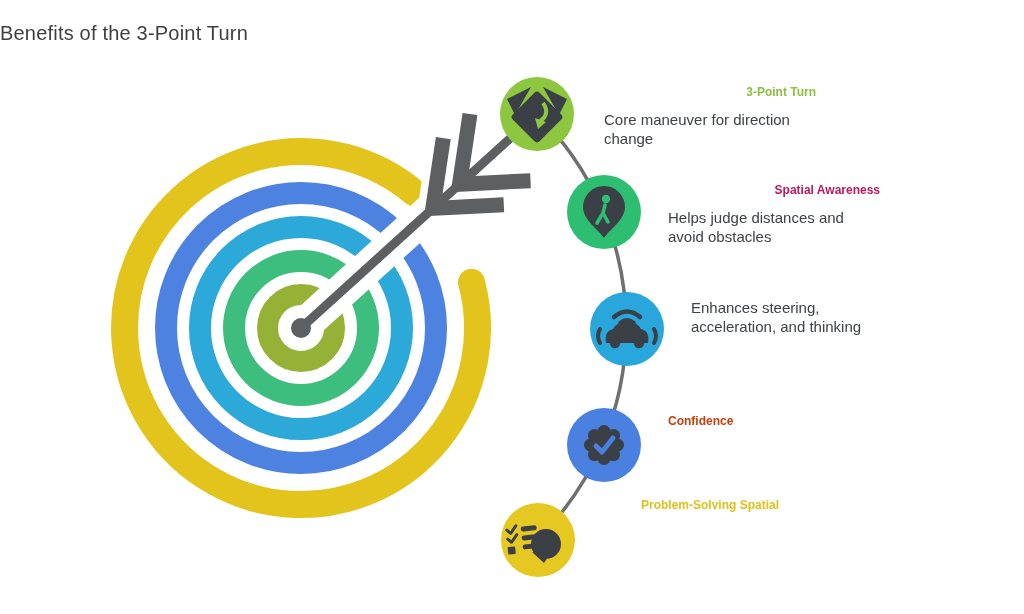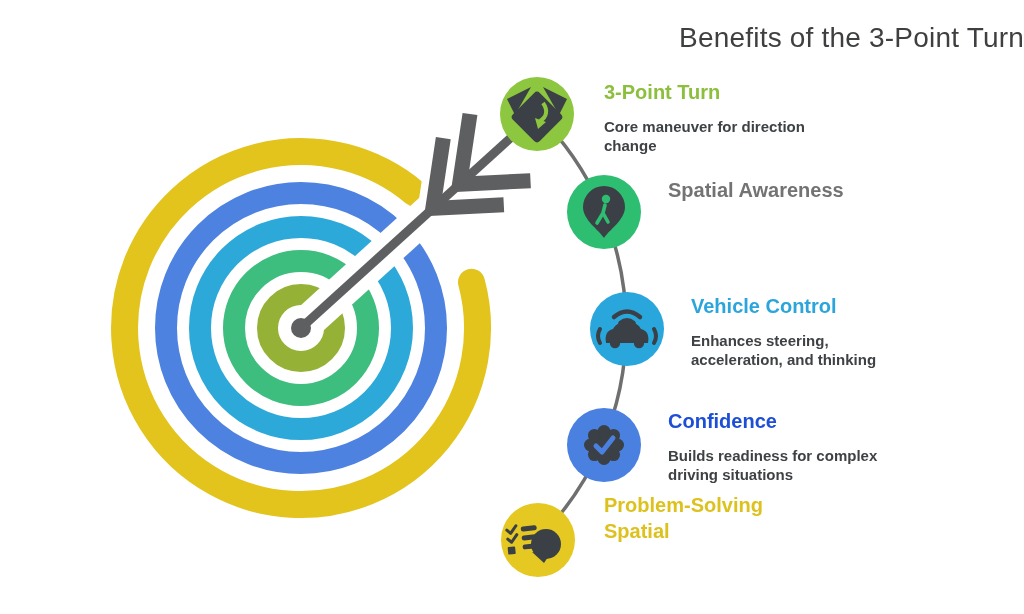"Benefits of the 3-Point Turn" .page-title { font-size: 28px -> 20px; text-align: right -> left }
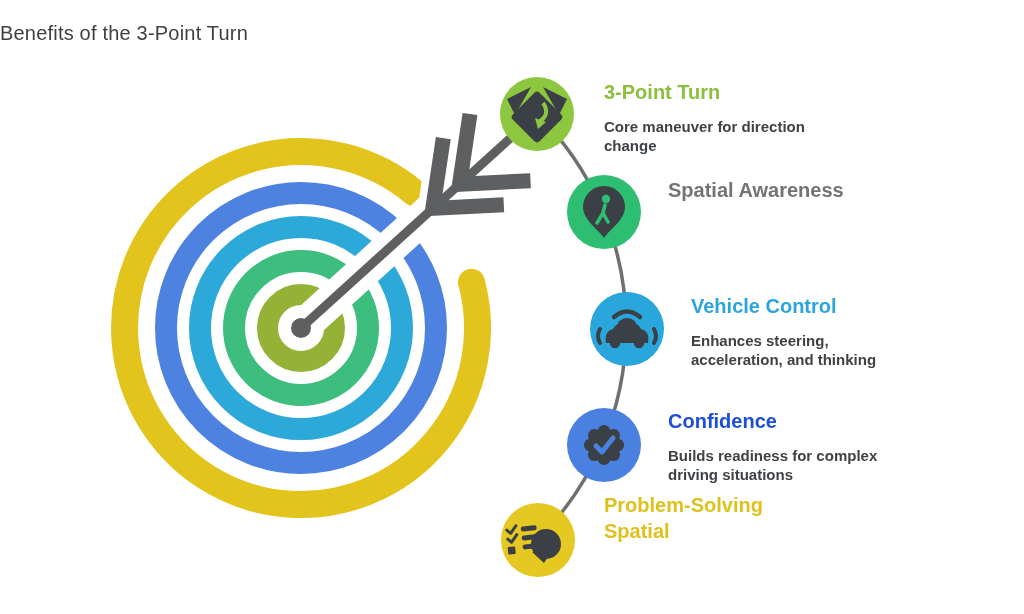"3-Point Turn" .item h3 { font-size: 20px -> 12px; text-align: none -> right }
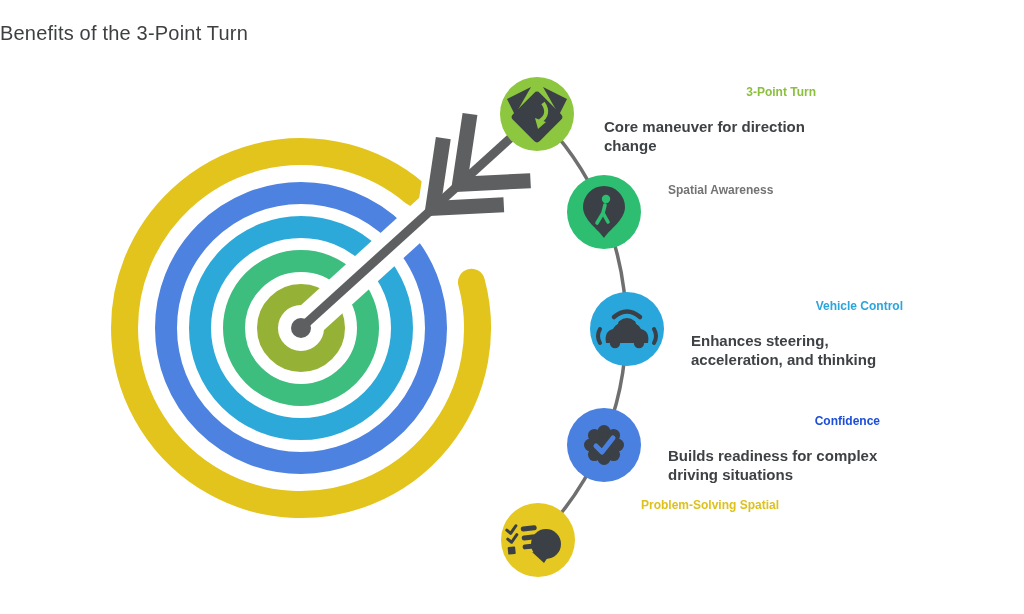"Core maneuver for direction change" .item p { font-weight: bold -> none; margin: 12px 0 0 0 -> 5px 0 0 0 }
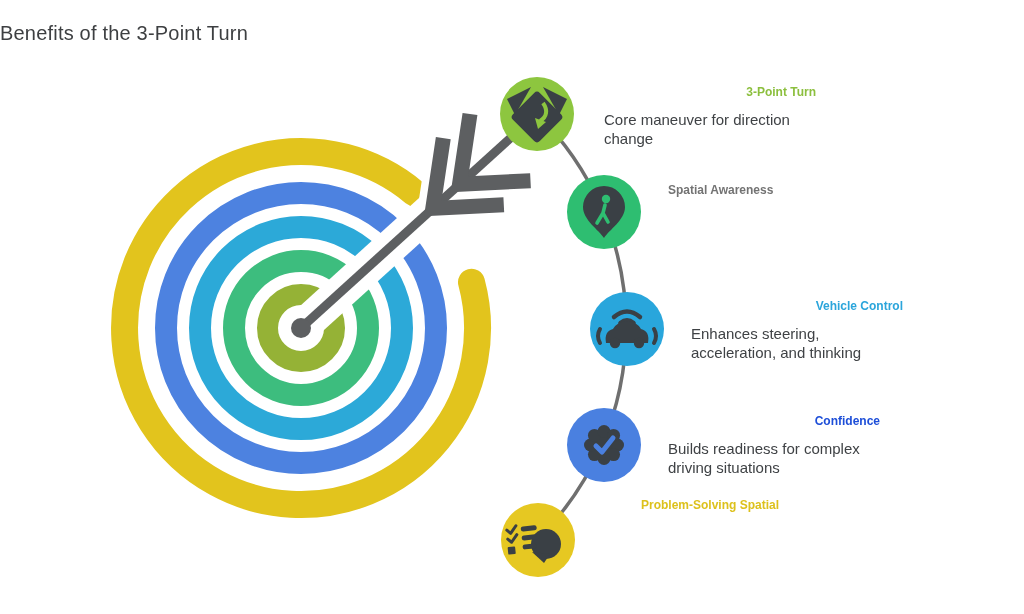"Spatial Awareness" .c2 { color: #737373 -> #be185d }
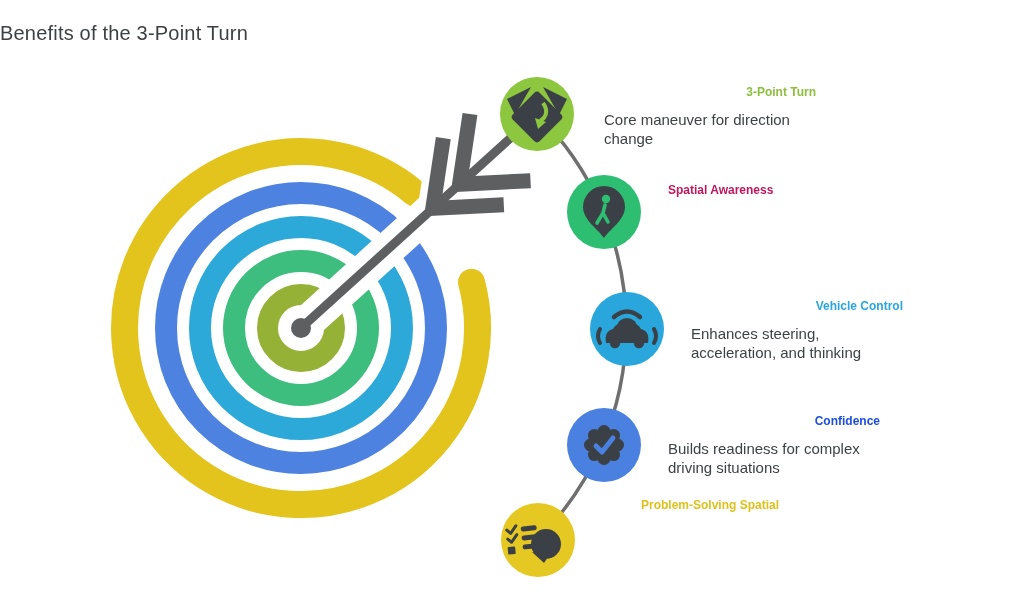"Helps judge distances and avoid" p { html: none -> <p>Helps judge distances and avoid obstacles</p> }
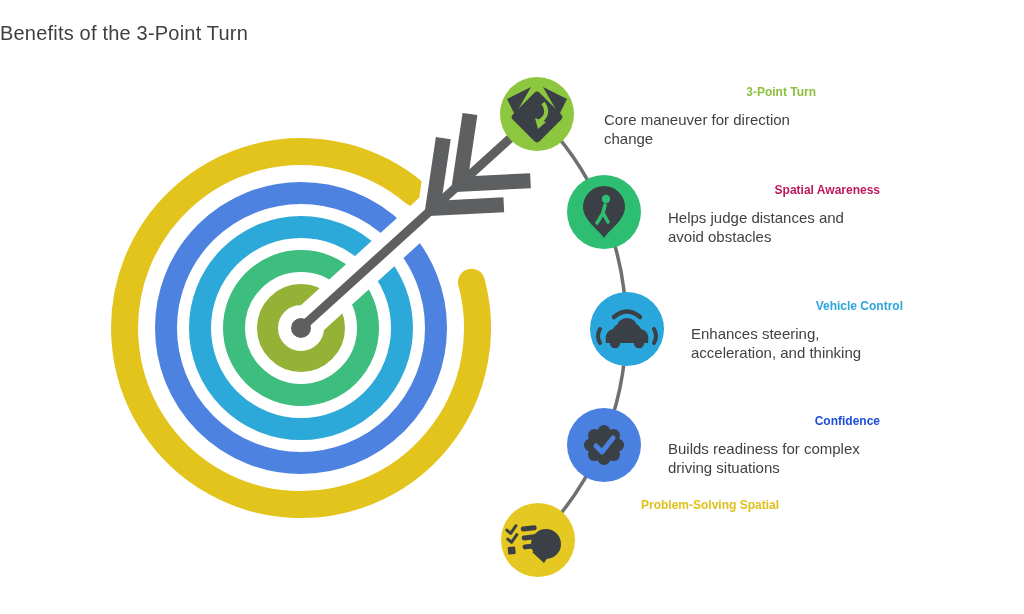"Vehicle Control" h3.c3 { html: <h3>Vehicle Control</h3> -> none }
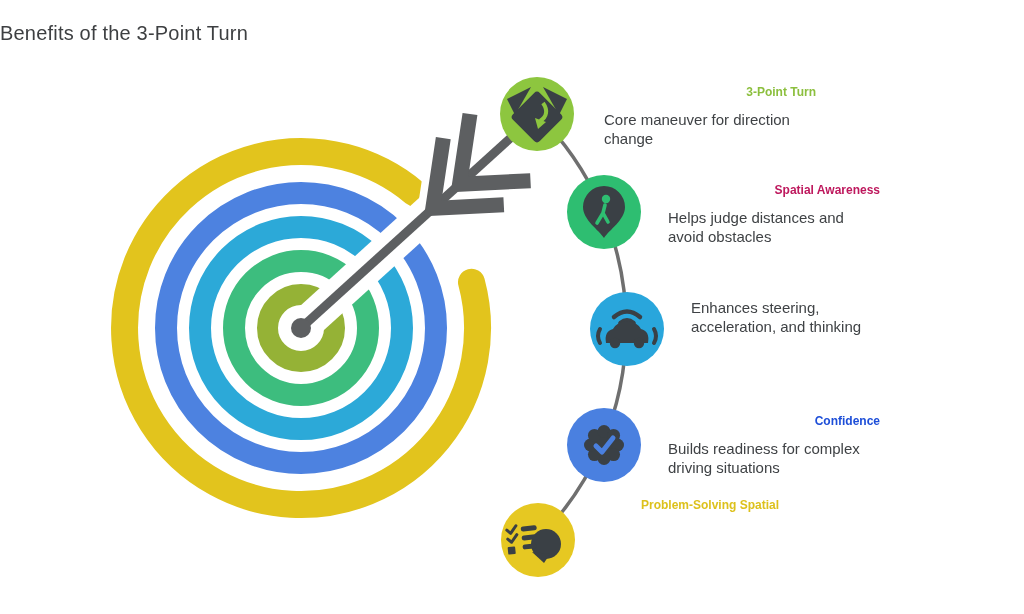"Confidence" .c4 { color: #1d4ed8 -> #c2410c }
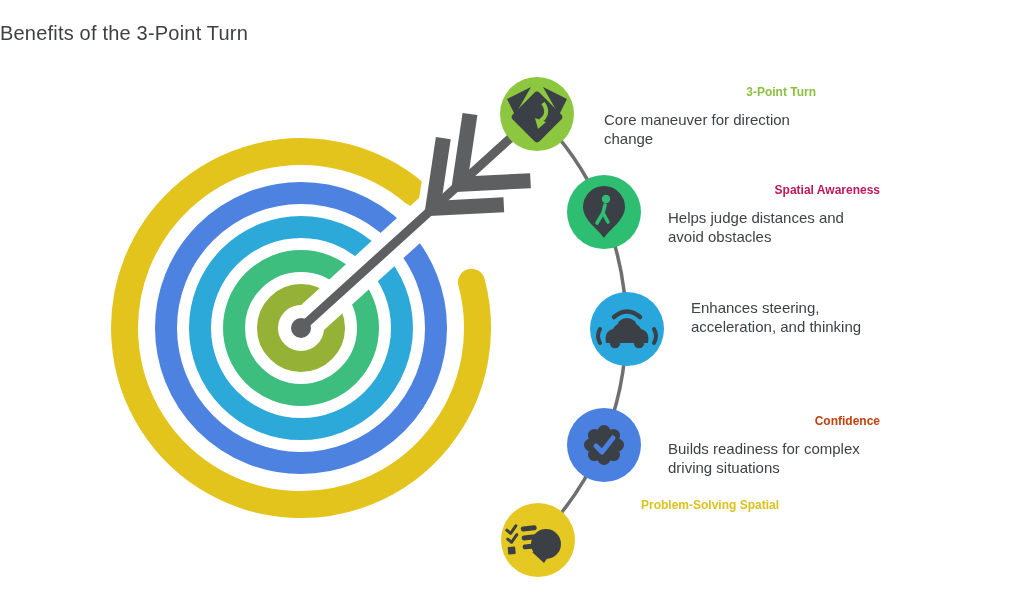"Builds readiness for complex driving" p { html: <p>Builds readiness for complex driving situations</p> -> none }
